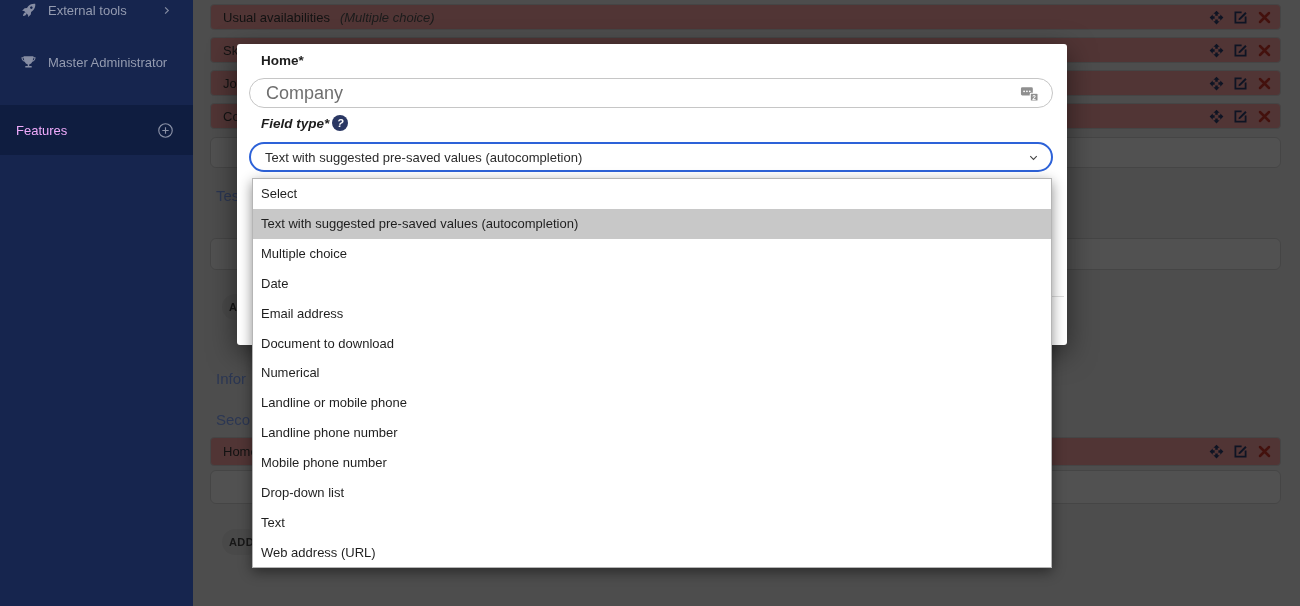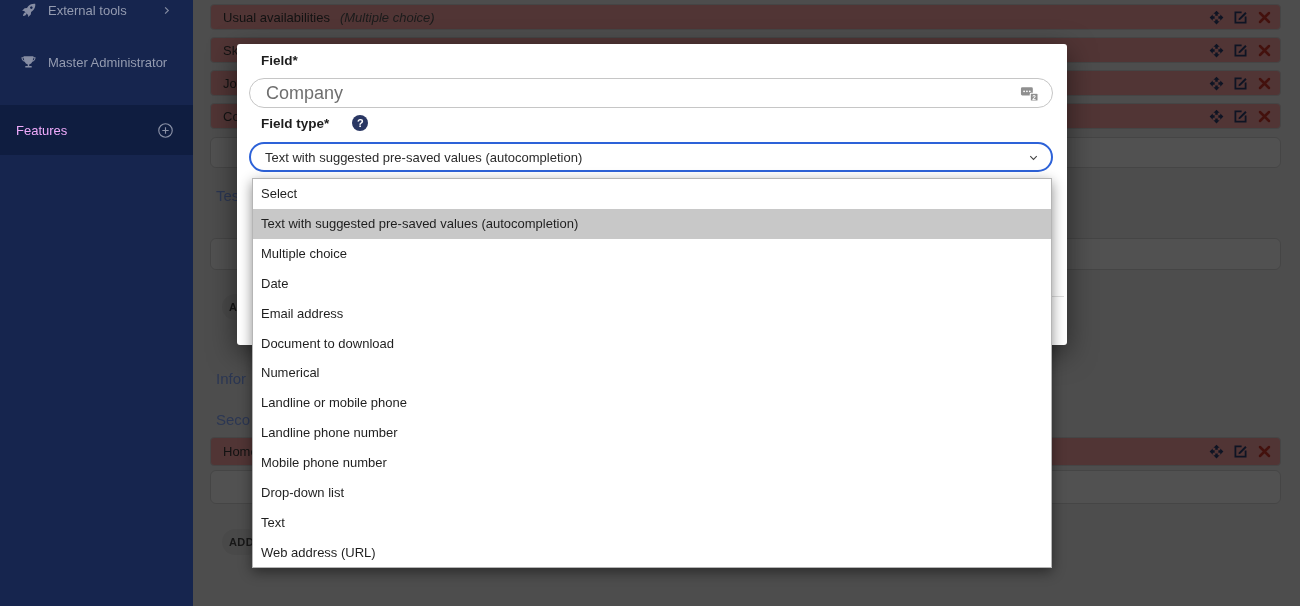"Field*" div.m-label { text: Field -> Home }
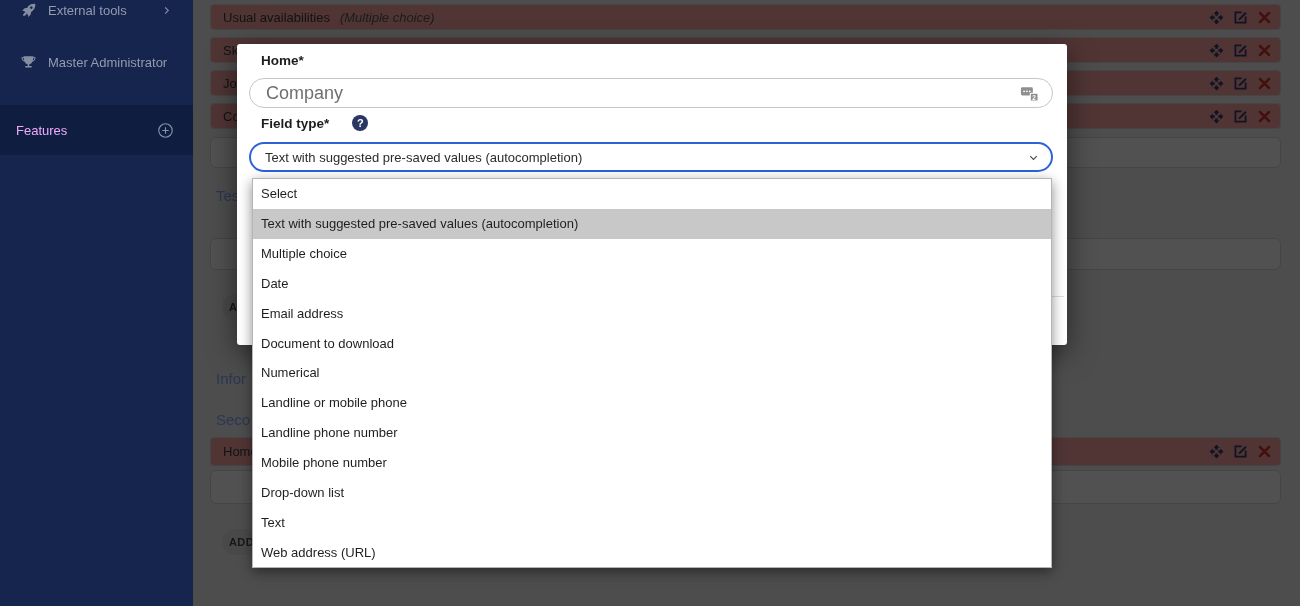"Field type*" .m-ftrow { font-style: none -> italic; gap: 23px -> 3px }
